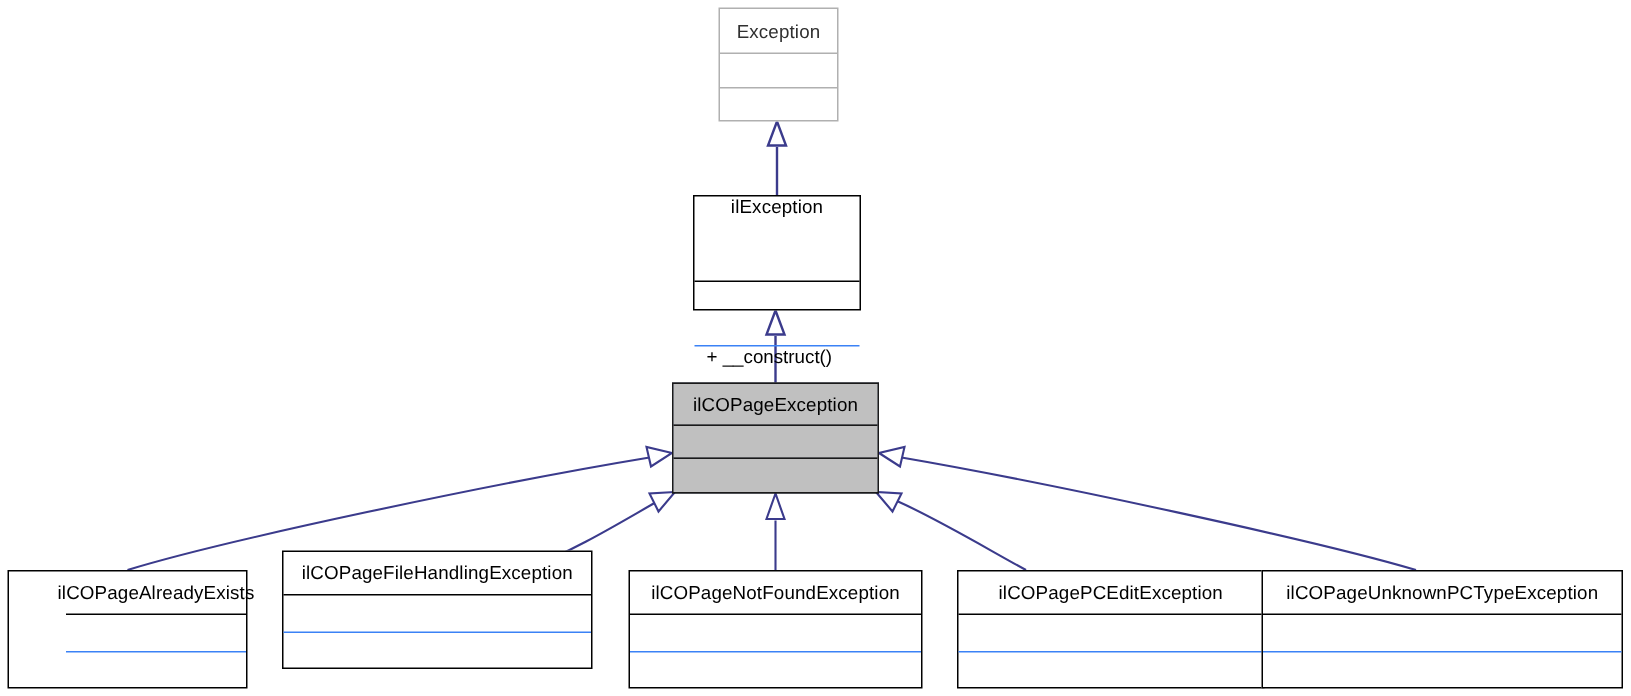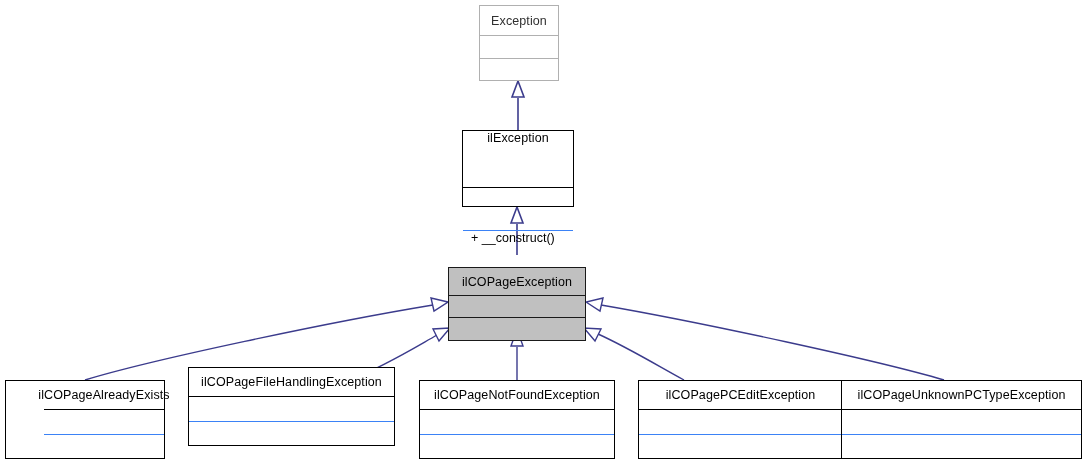"ilCOPageException" .uml-node.current { margin-top: 12px -> none }
